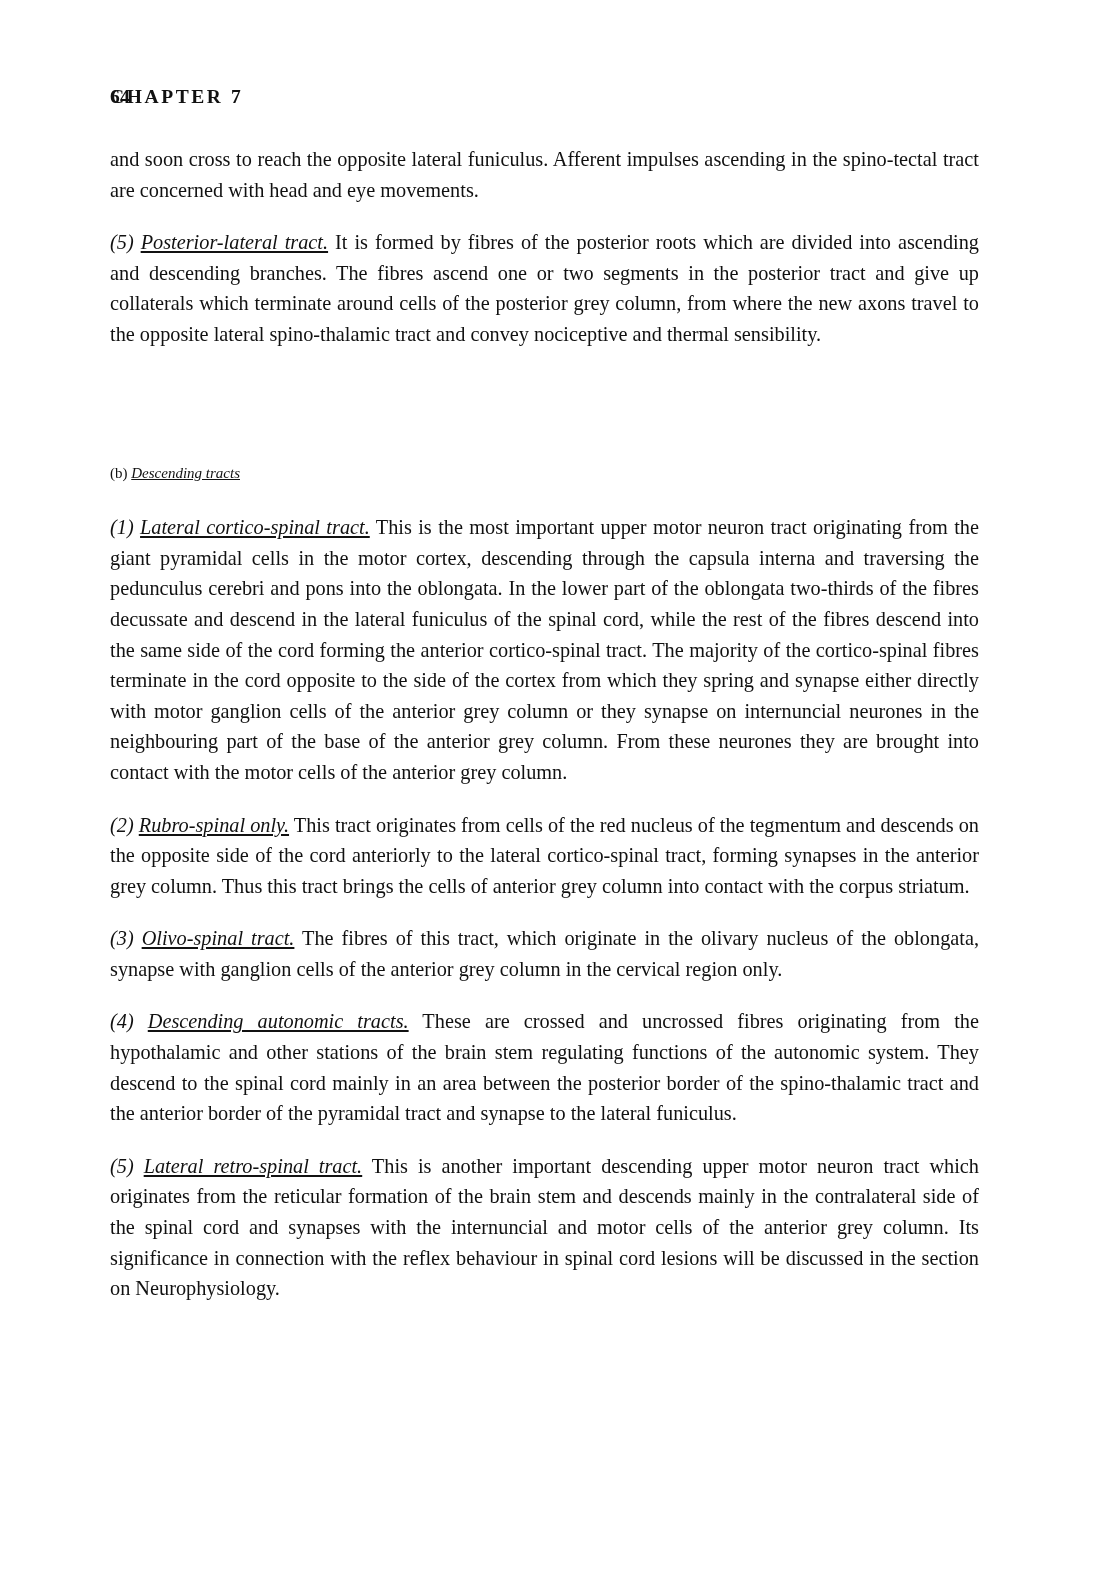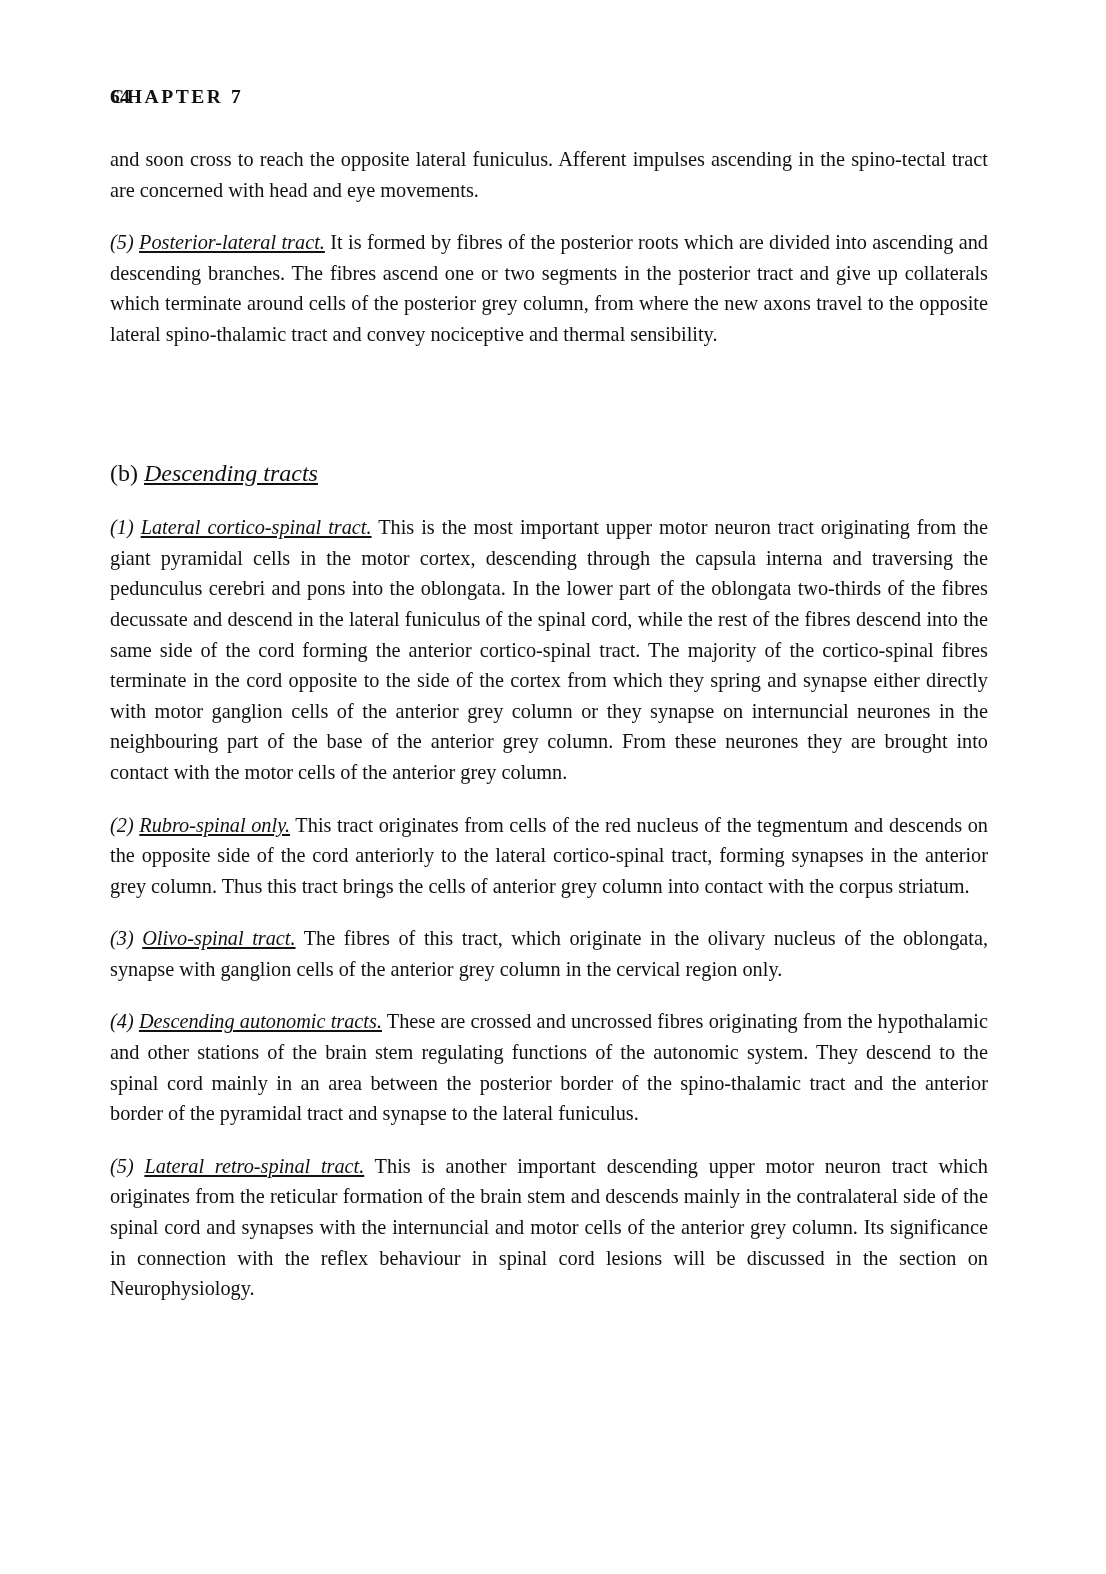"and soon cross to reach" p.para { margin: 0 8px 22px 0 -> 0 17px 22px 0 }
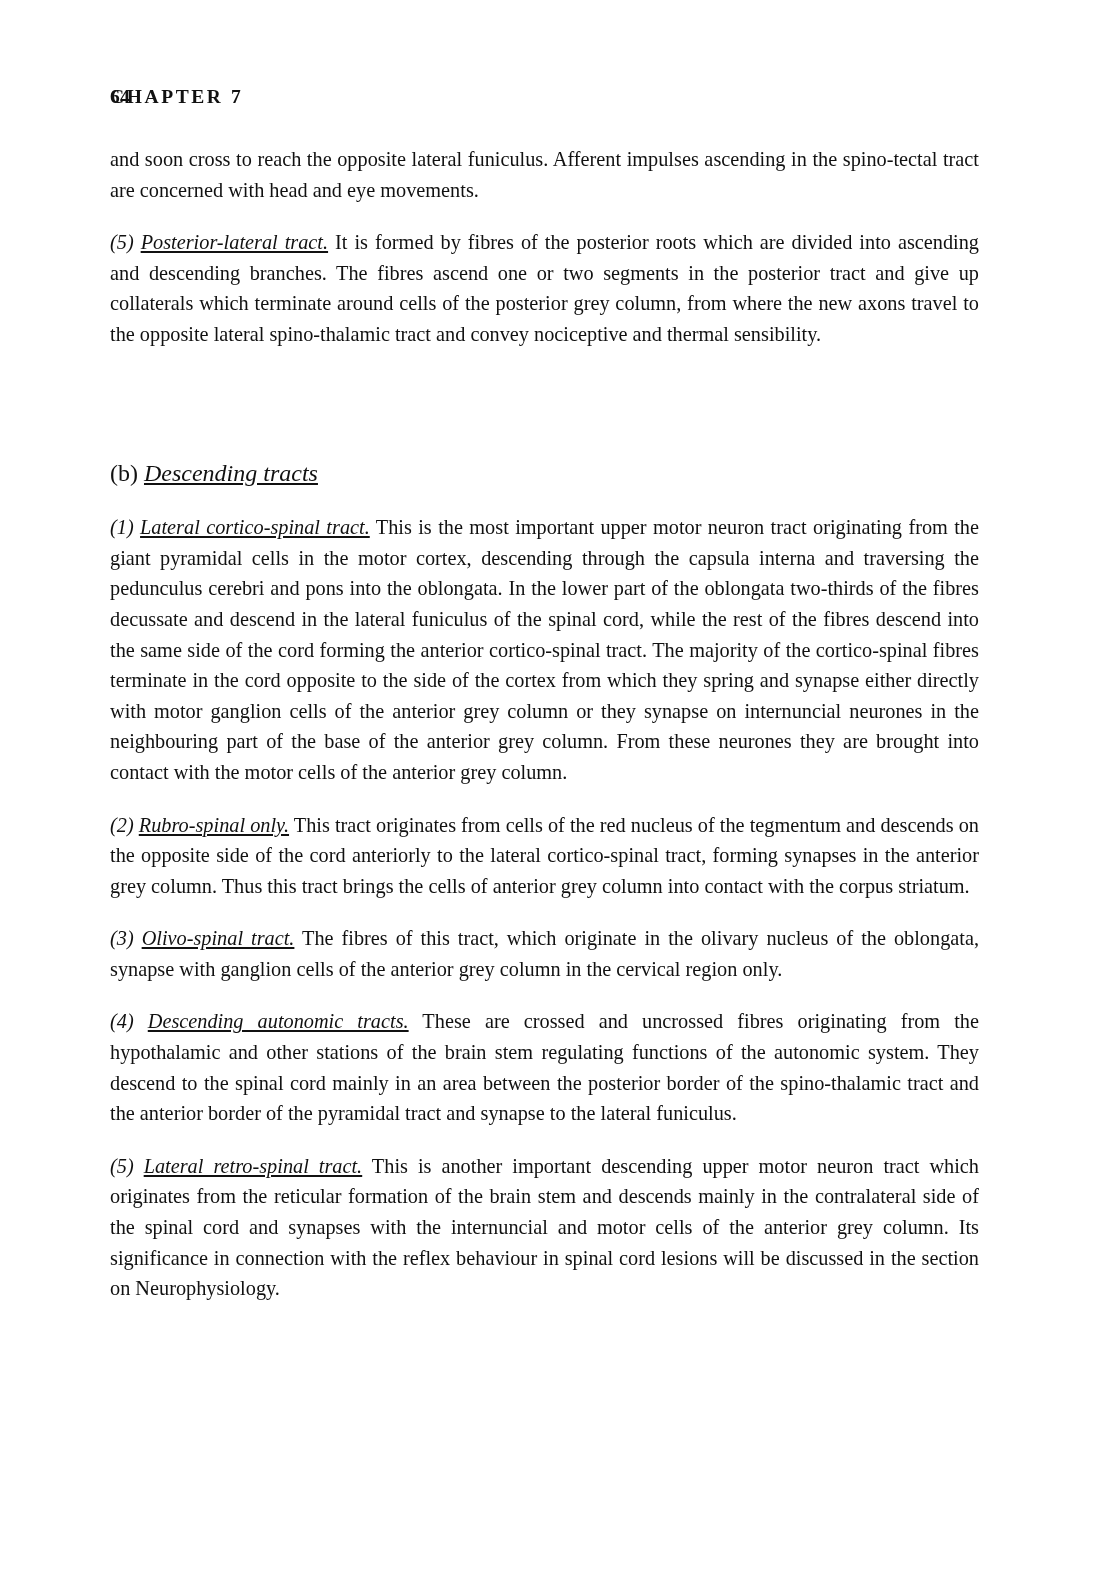"(b) Descending tracts" .sec-head { font-size: 24px -> 15px }
